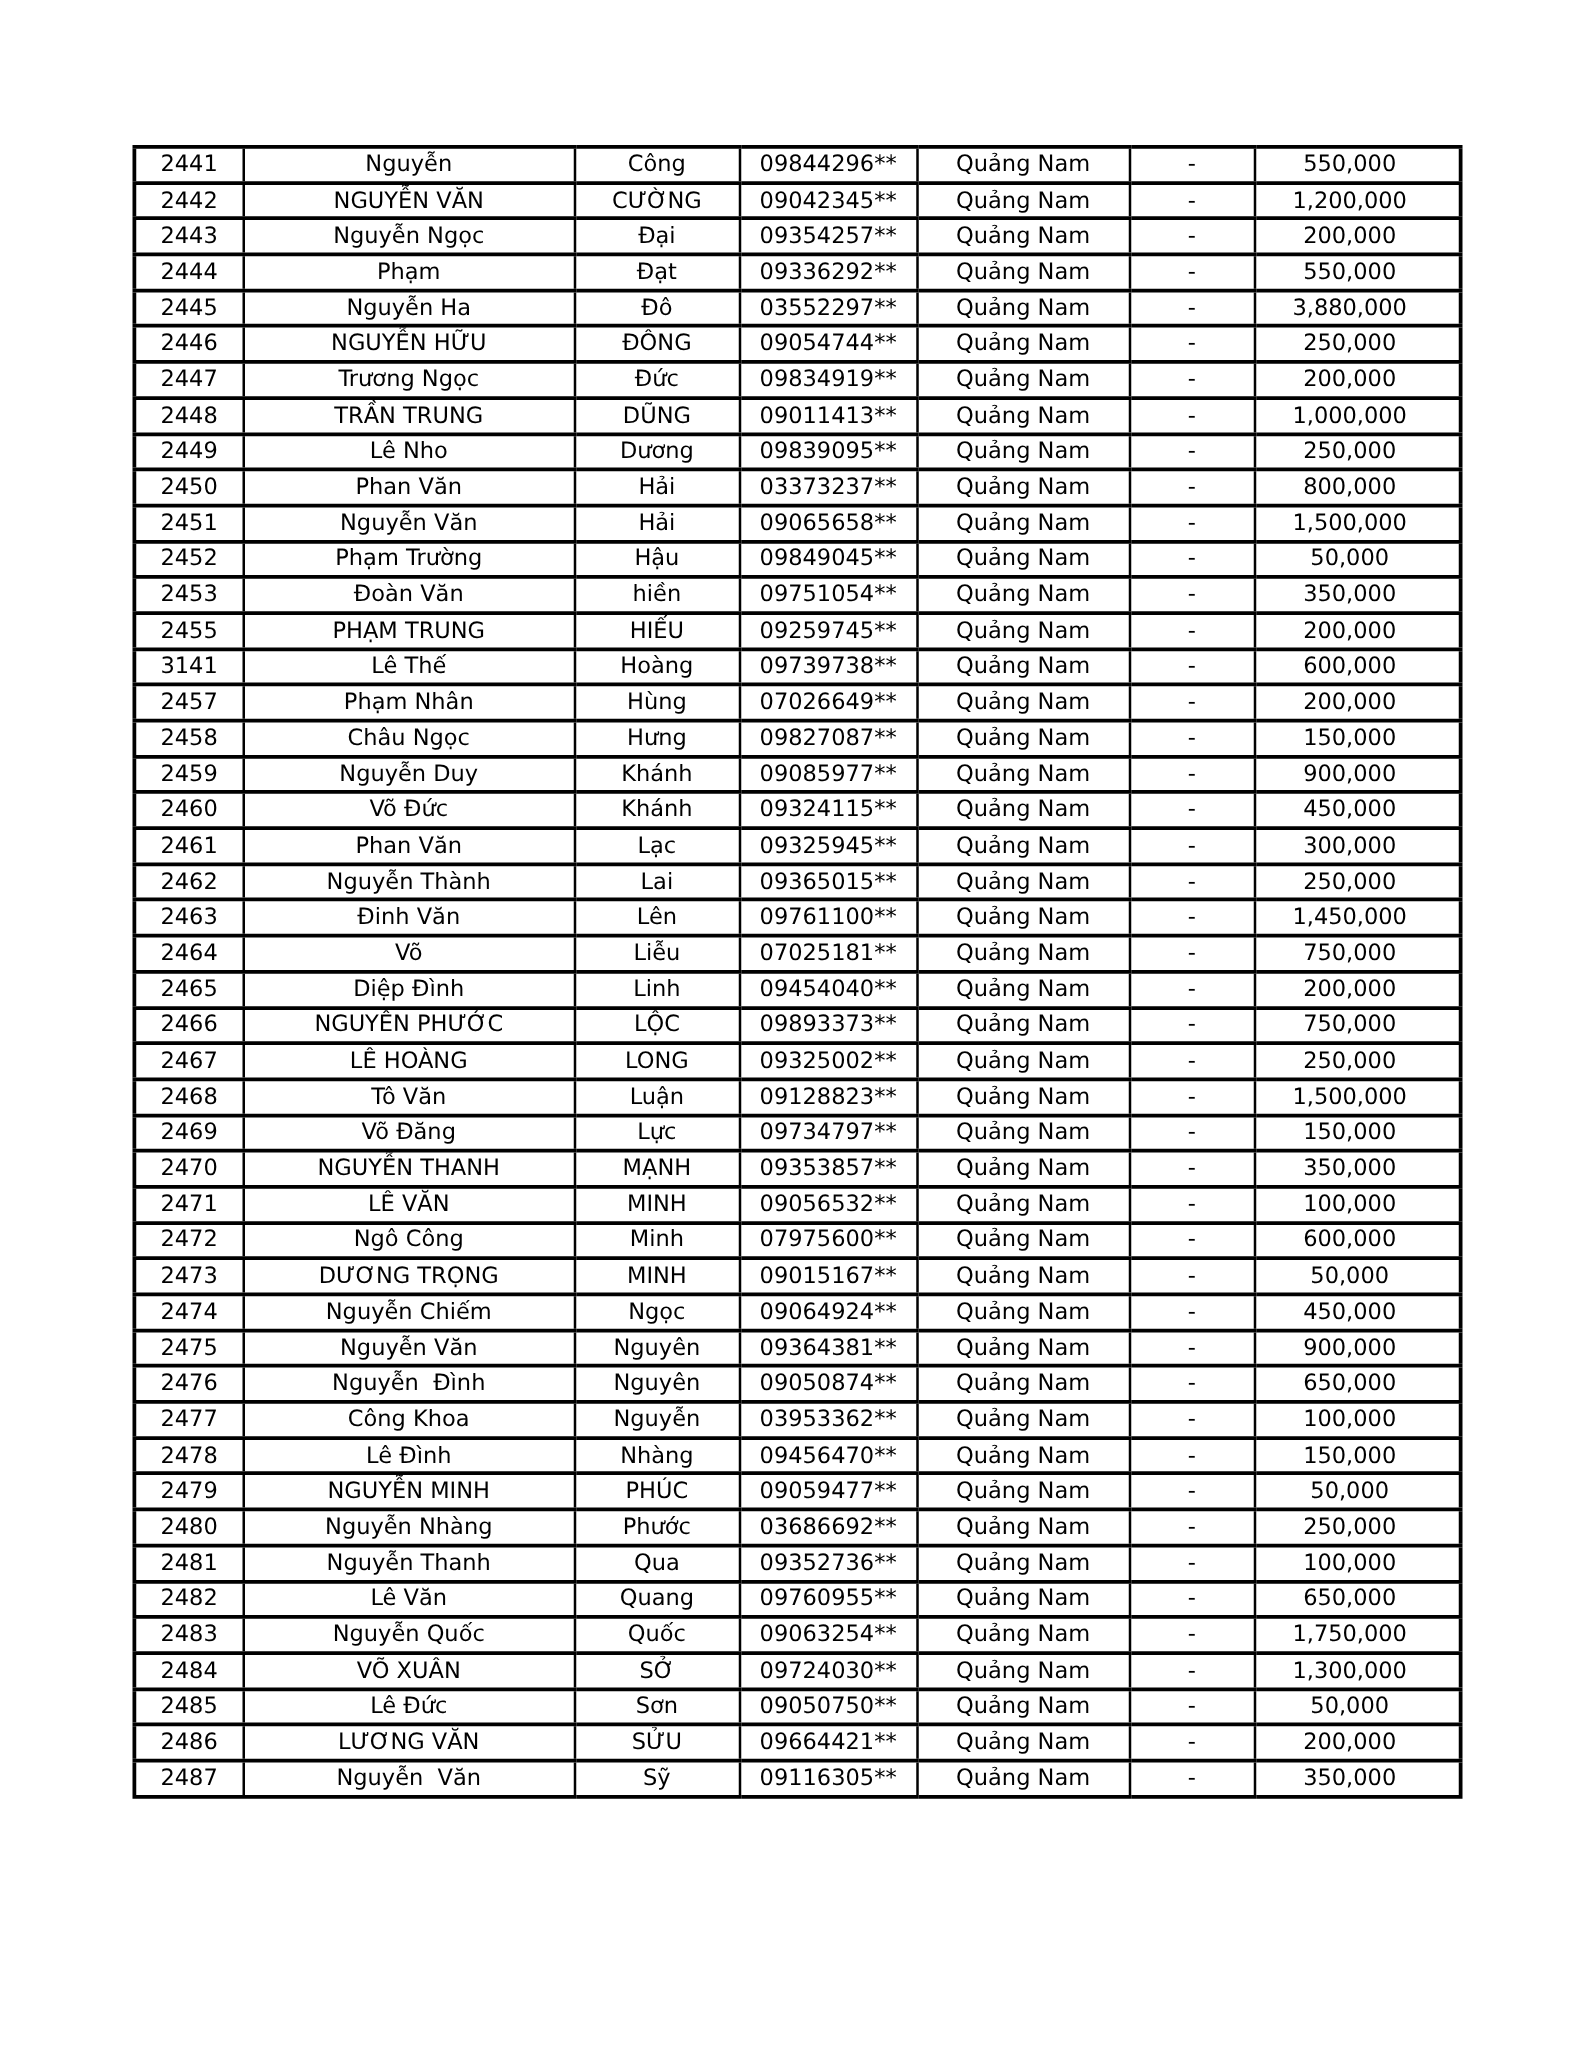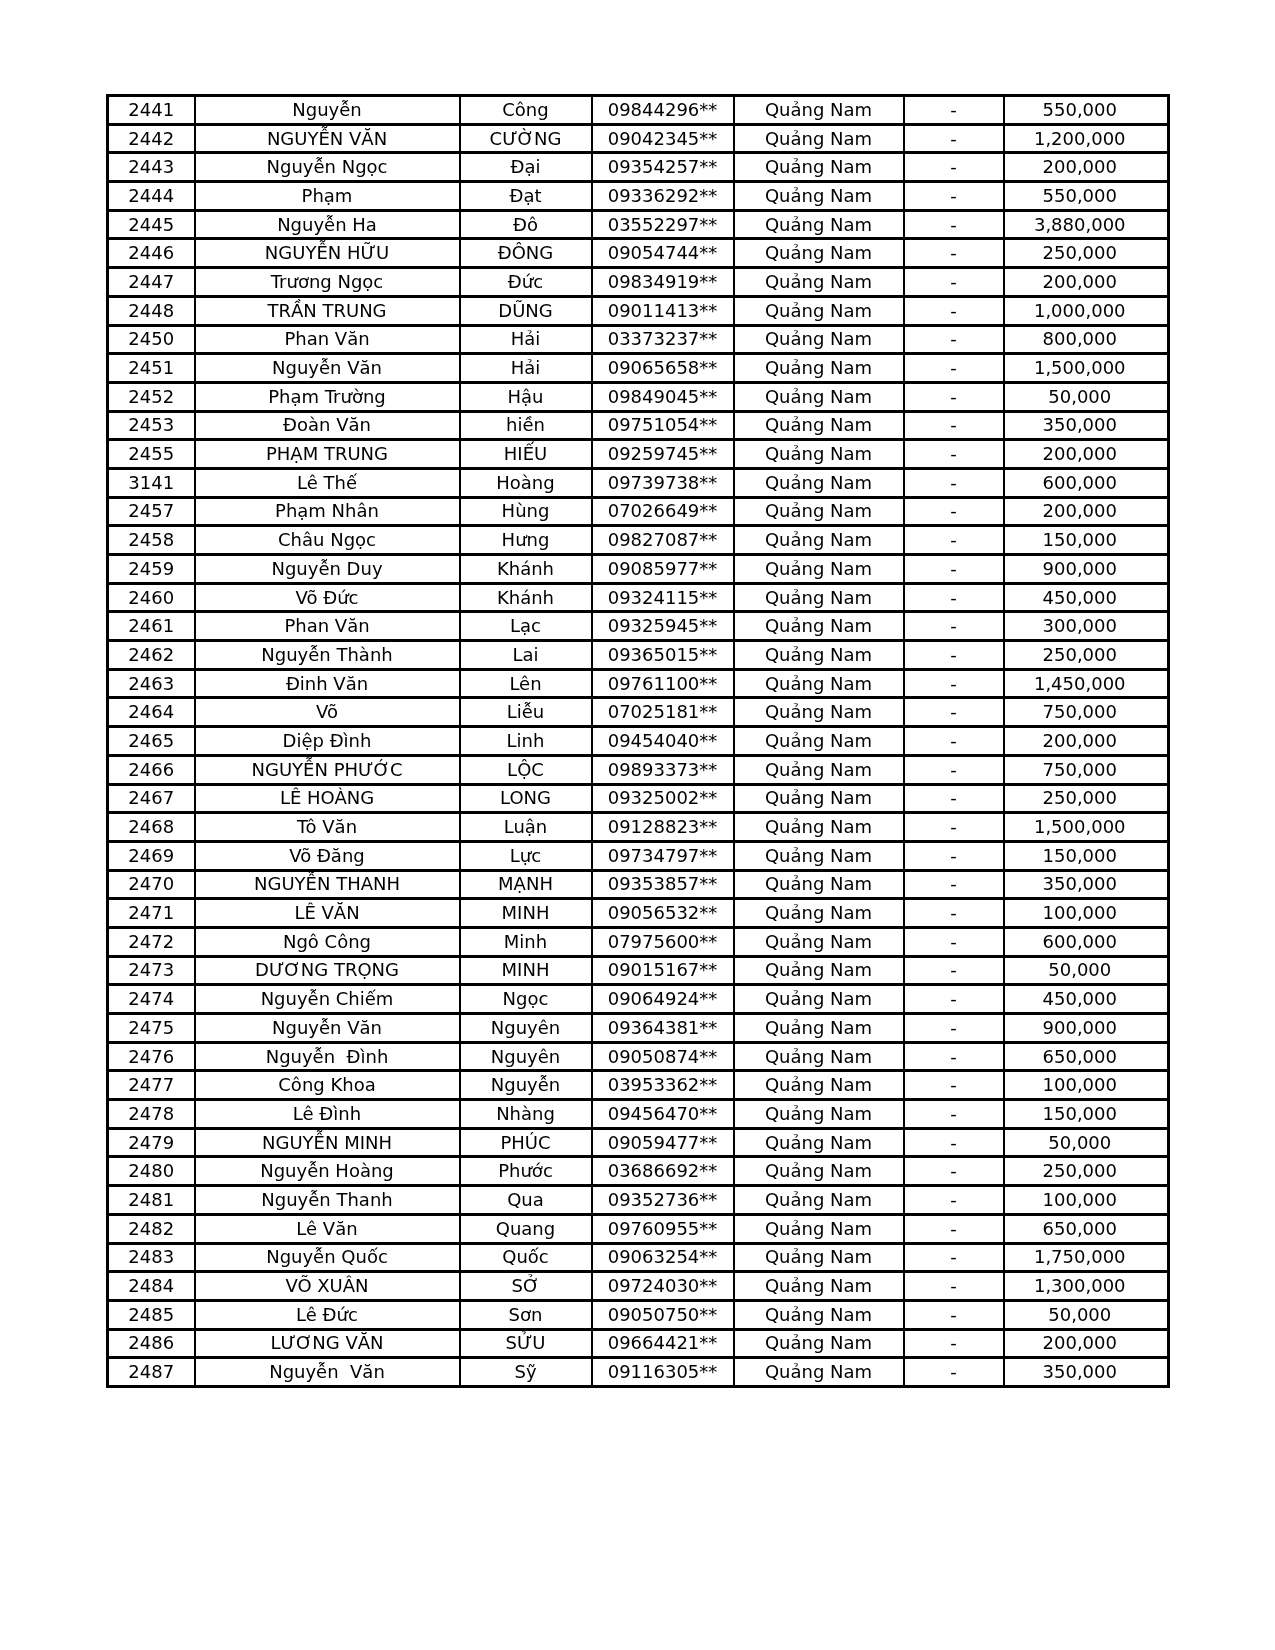"2441" table.records { top: 94px -> 116px }
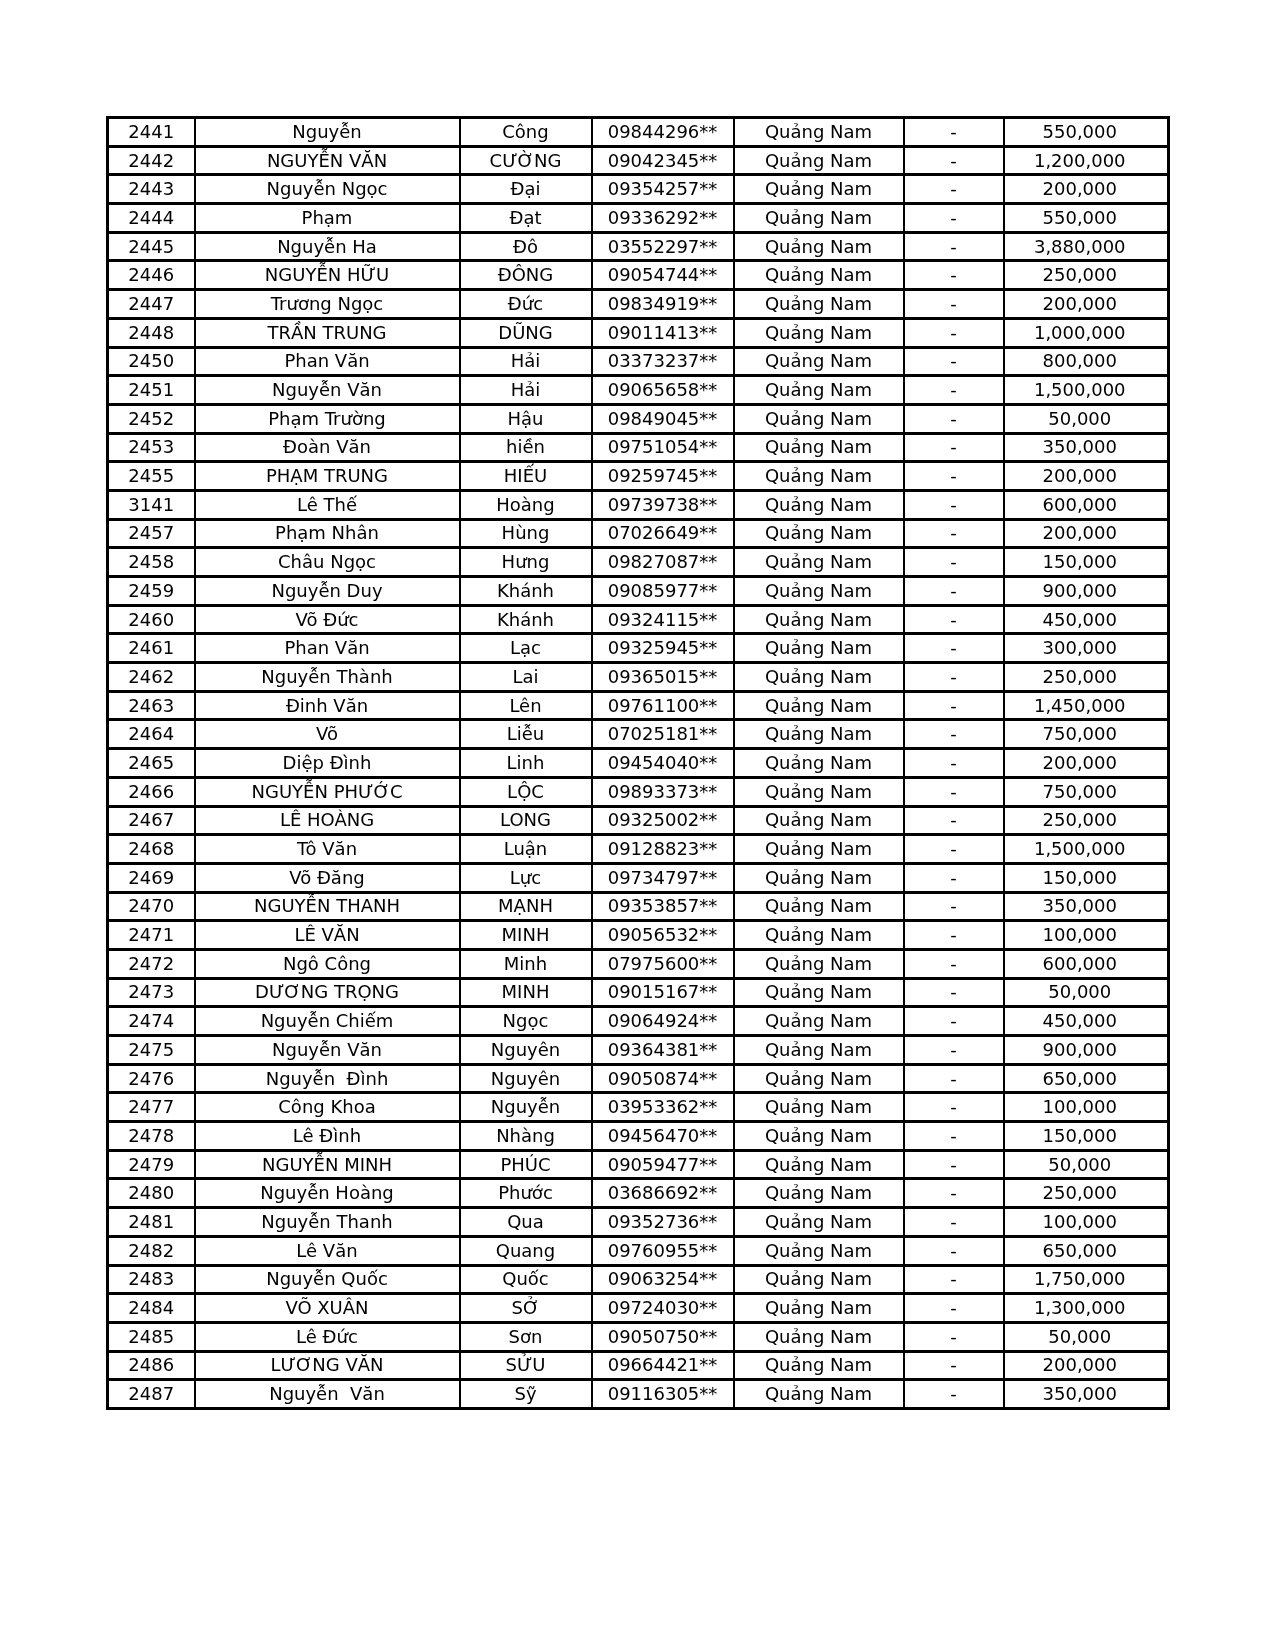"2449" tr { html: none -> <tr> <td>2449</td> <td>Lê Nho</td> <td>Dương</td> <td>09839095**</td> <td>Quảng Nam</td> <td>-</td> <td>250,000</td> </tr> }
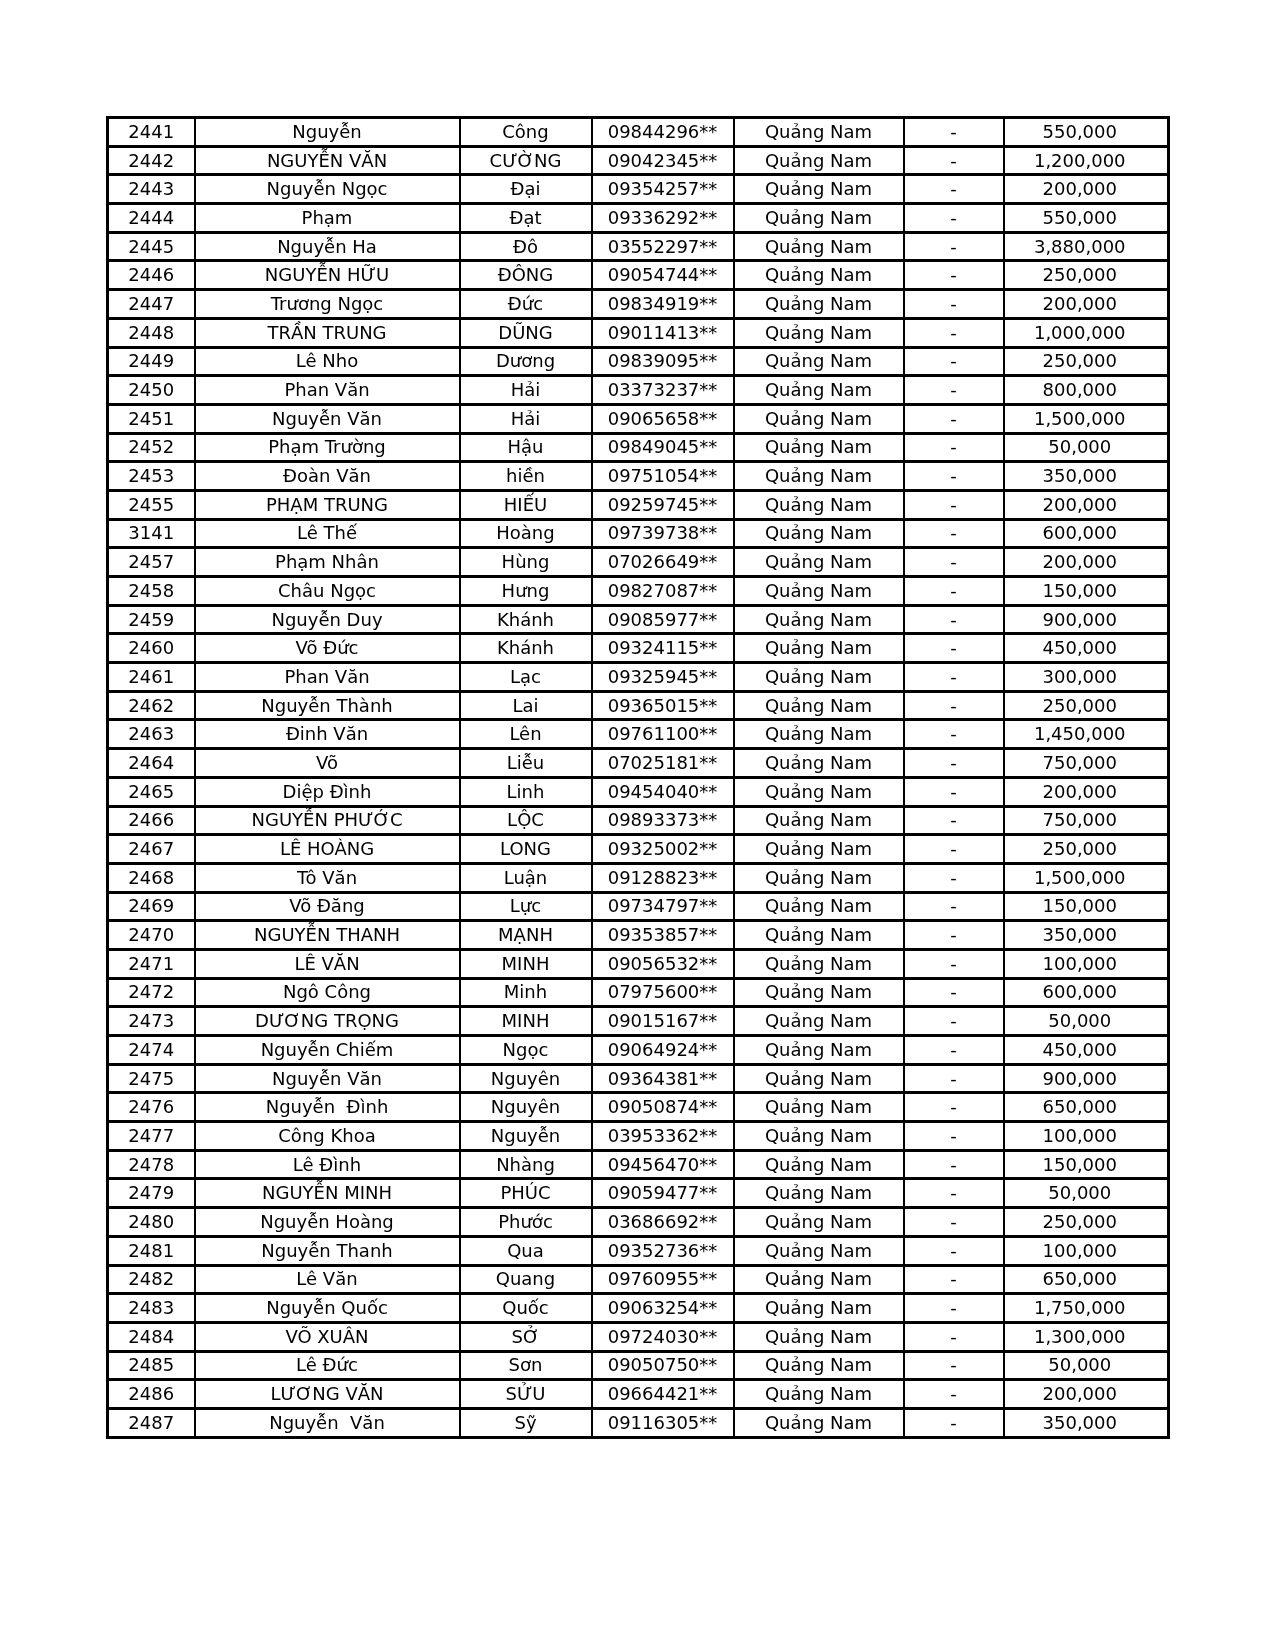"Nguyễn Hoàng" td.c-last { text: Hoàng -> Nhàng }
